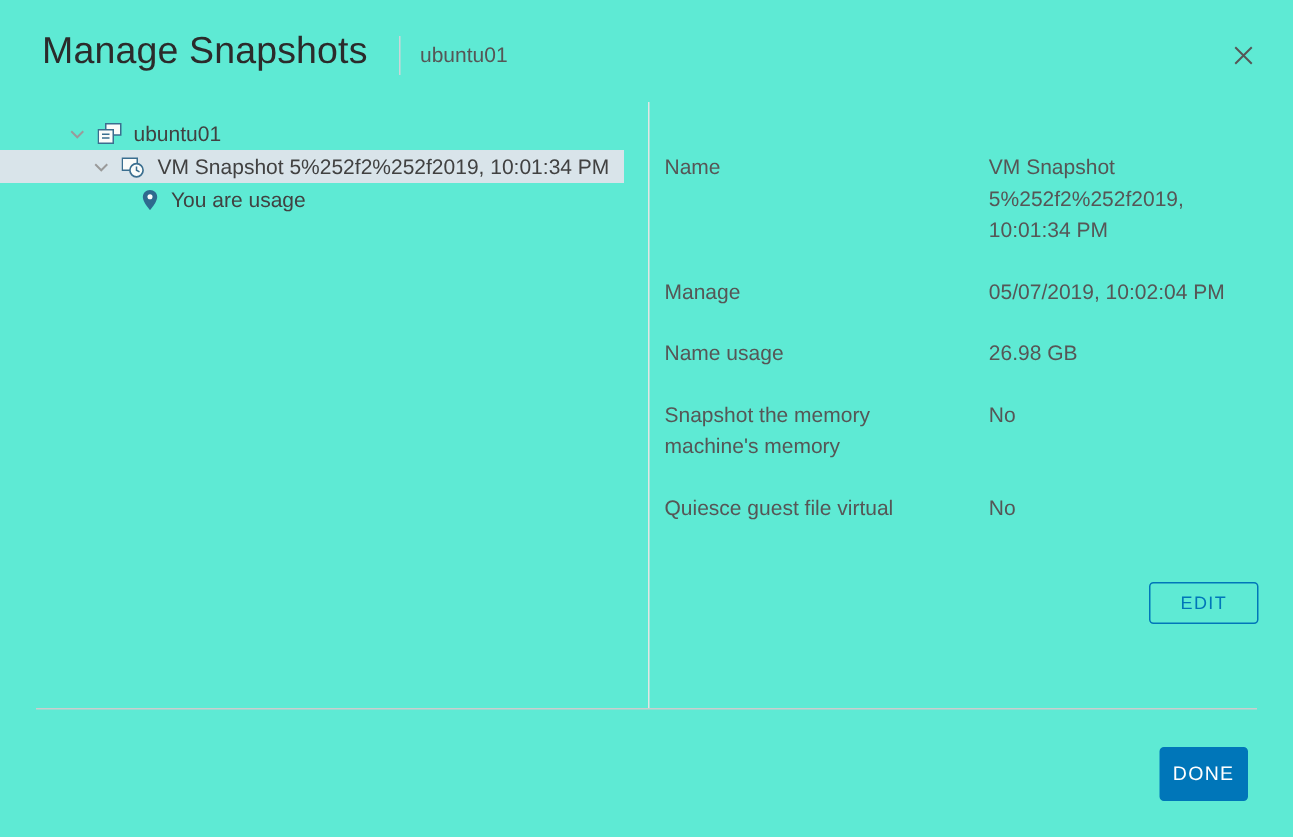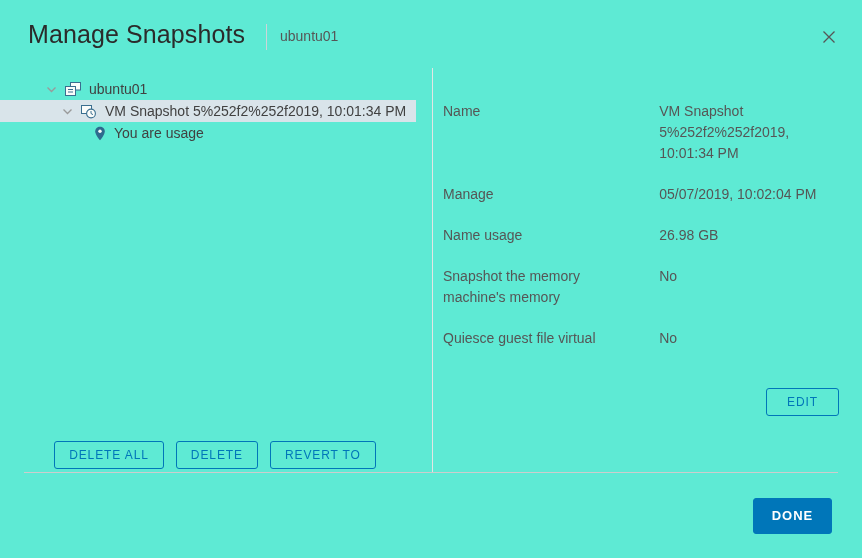"DELETE ALL" div.tree-actions { html: <div> <button>DELETE ALL</button> <button>DELETE</button> <button>REVERT TO</button> </div> -> none }
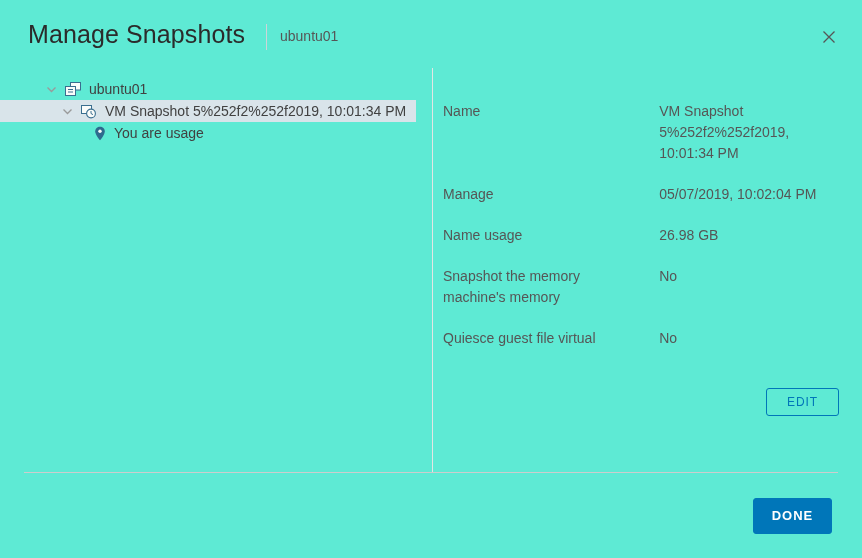"DONE" .btn-solid { font-weight: bold -> none; padding: 0 18px -> 0 8px }
